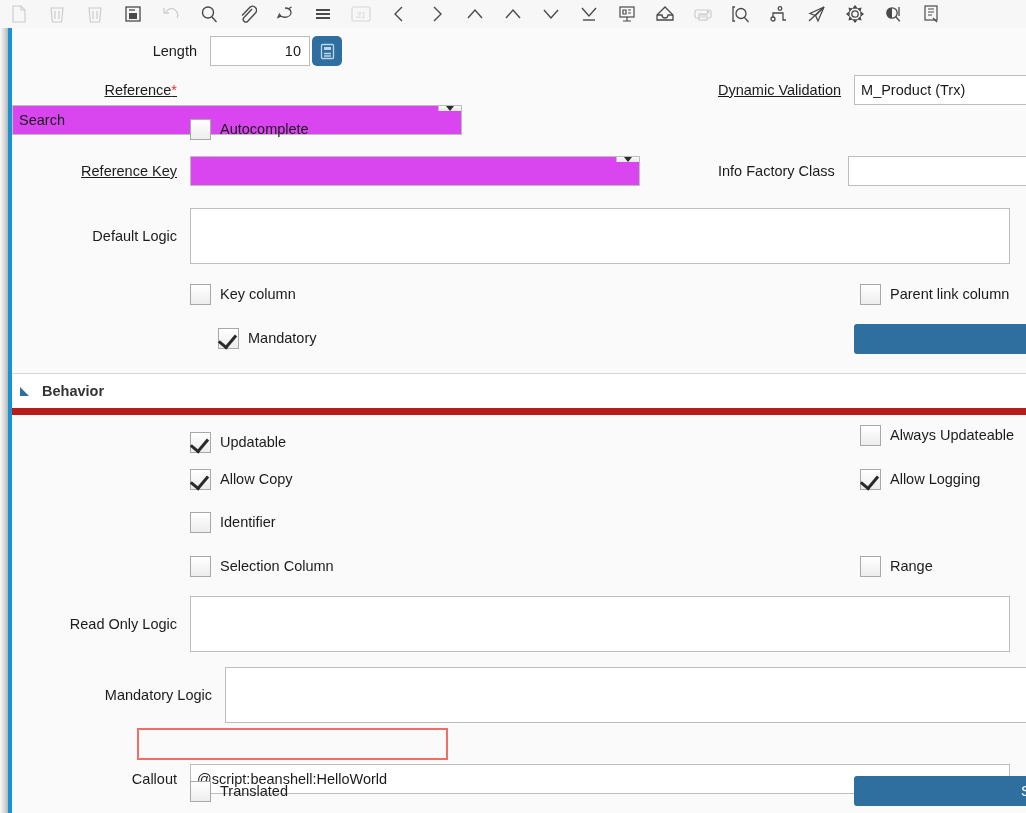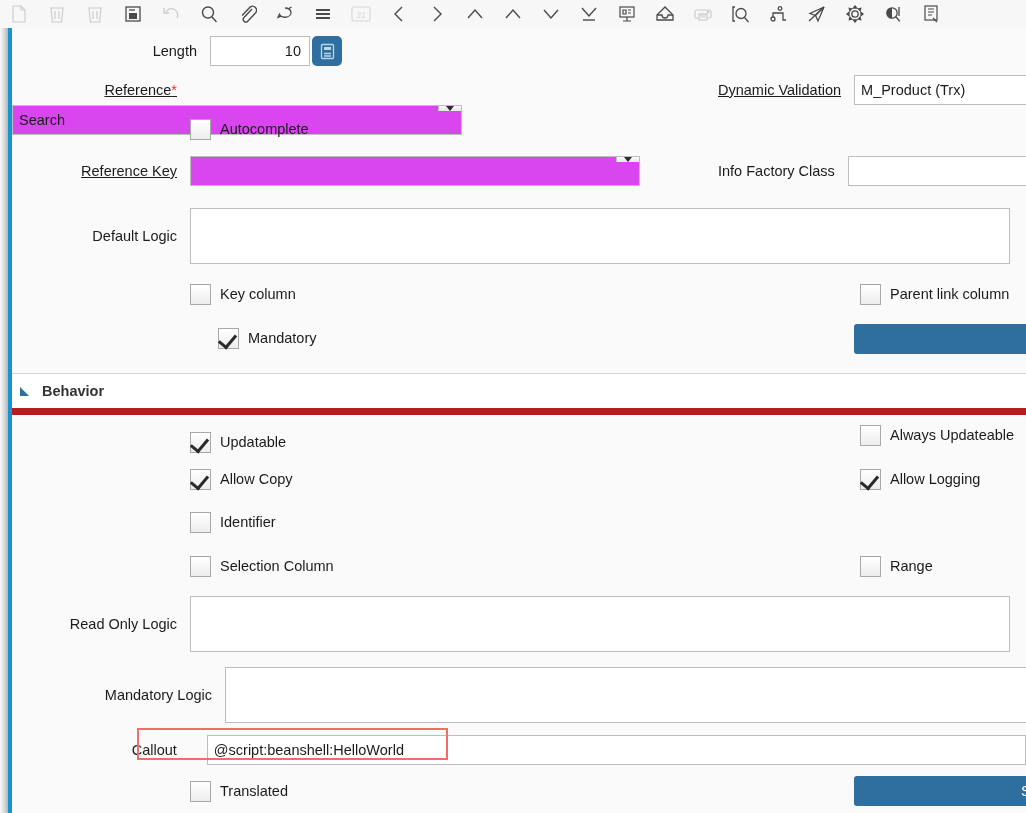"Callout" div.row { gap: 17px -> none; top: 707px -> 736px }
